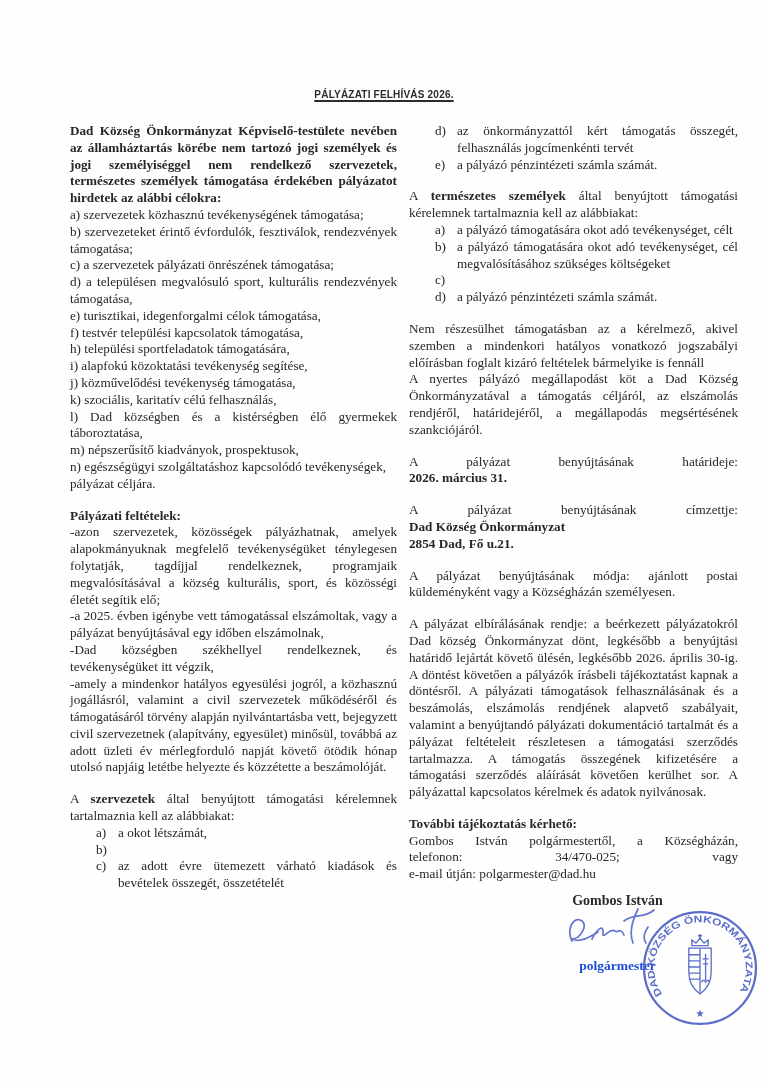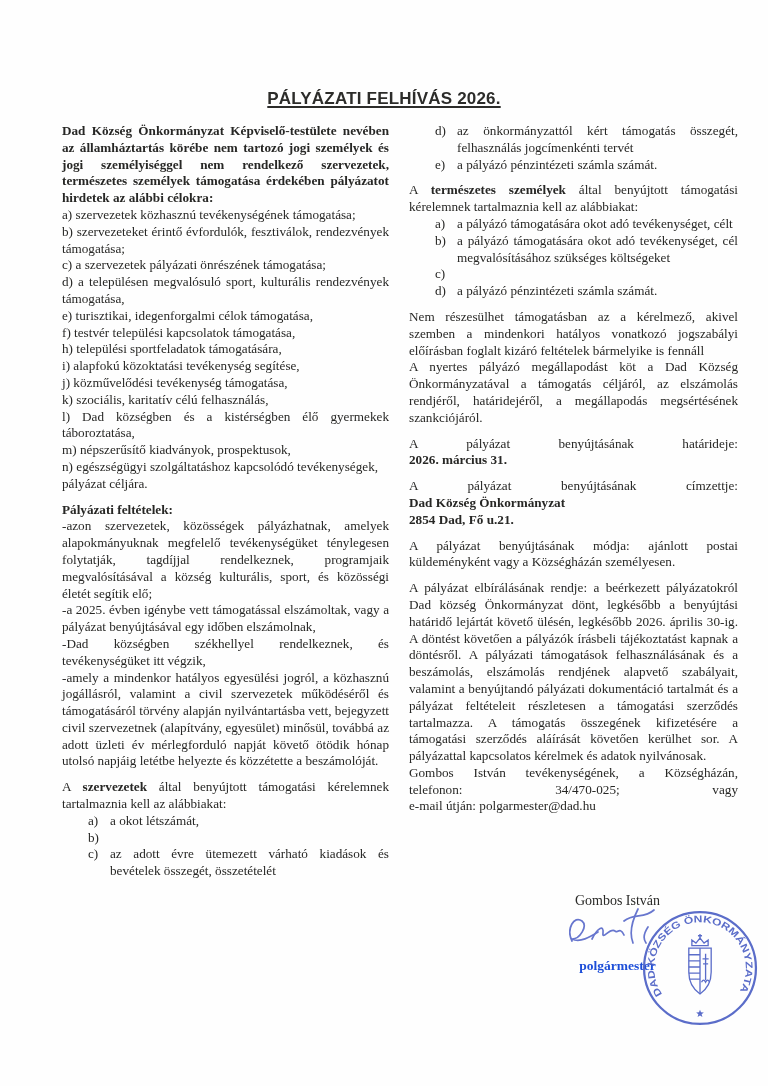"PÁLYÁZATI FELHÍVÁS 2026." .title { font-size: 17px -> 10px }
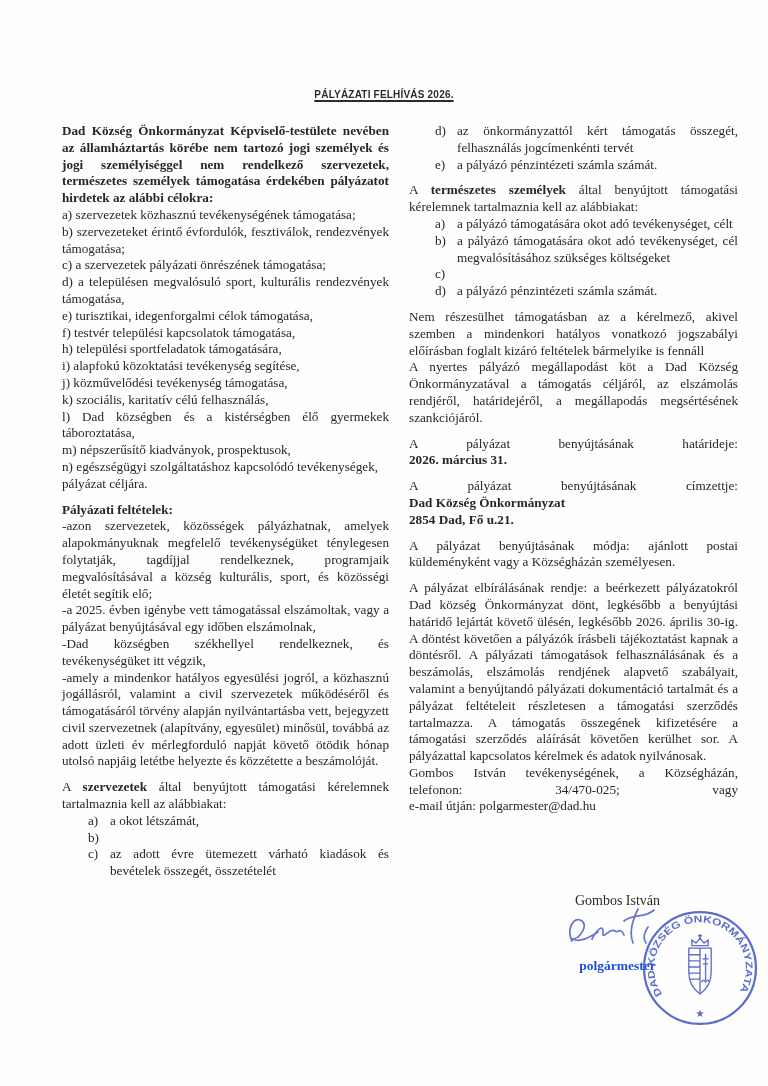"Dad Község Önkormányzat Képviselő-testülete" .col-left { left: 62px -> 70px }
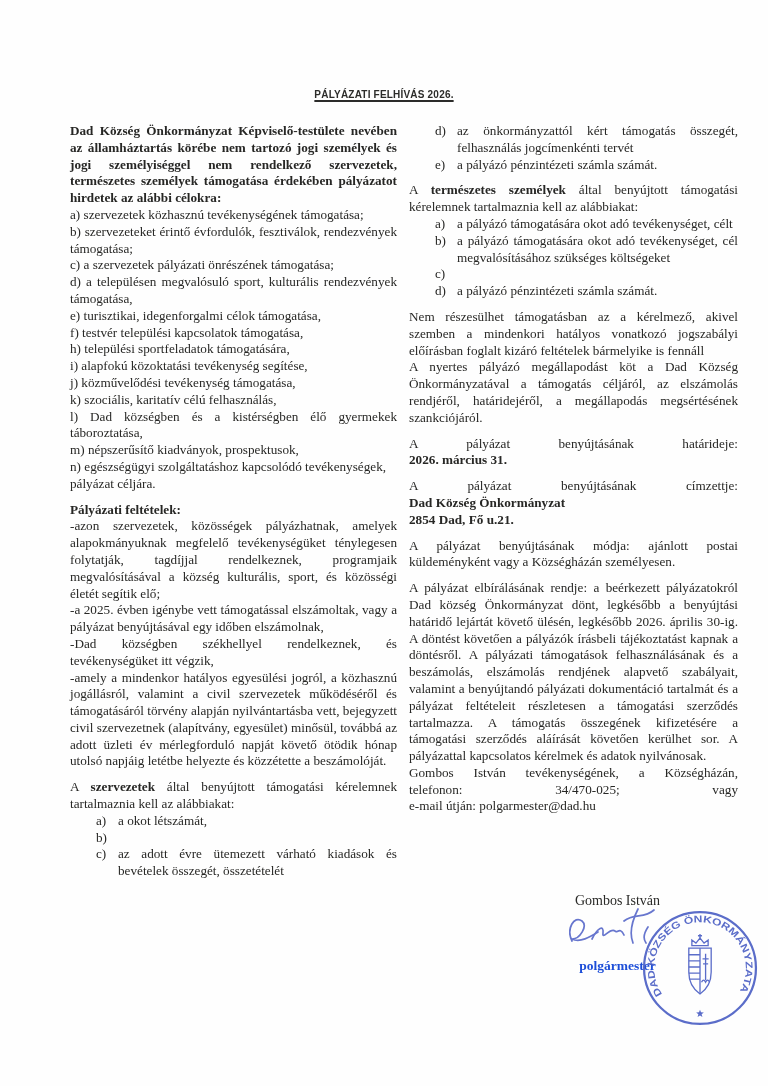"A természetes személyek által benyújtott" .gap { margin-top: 9px -> 15px }
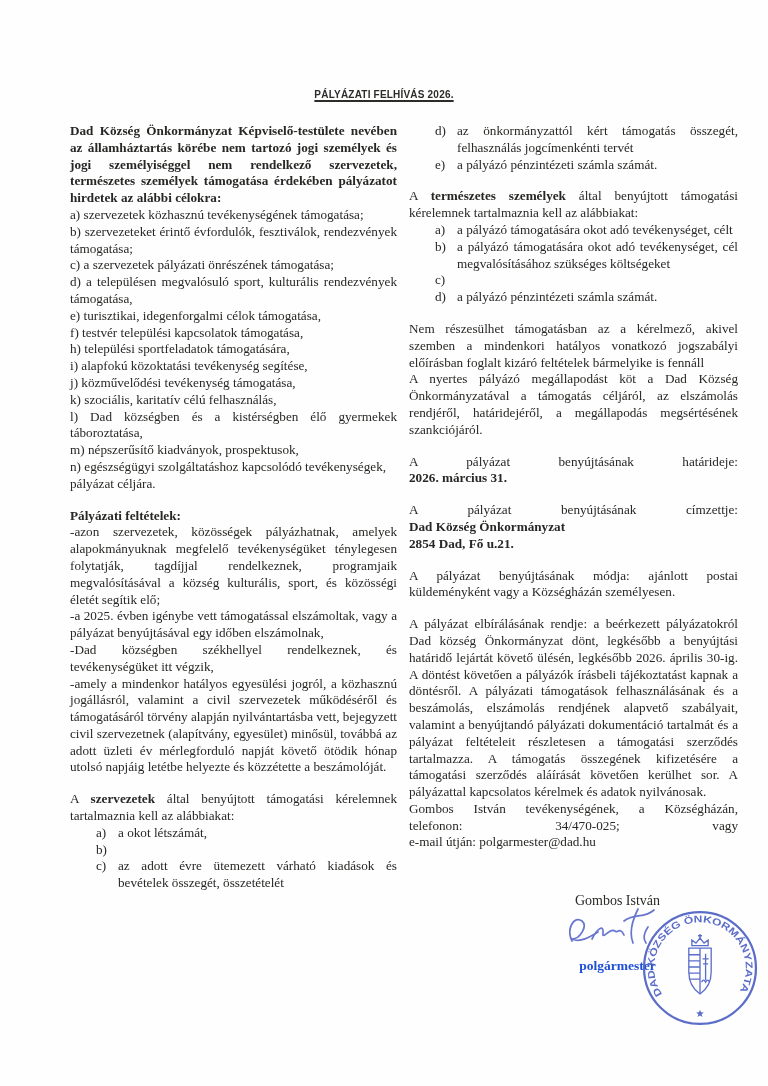"További tájékoztatás kérhető:" p.blk { html: none -> <p><span>További tájékoztatás kérhető:</span></p> }
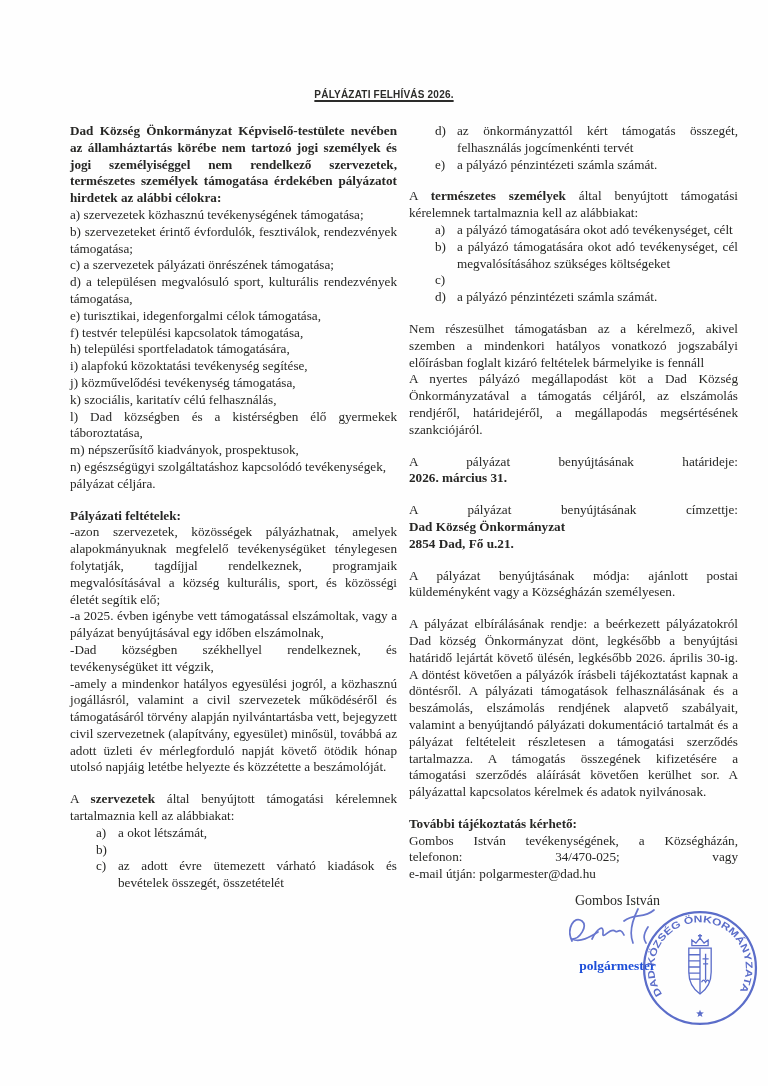"Gombos István tevékenységének, a" span { text: tevékenységének -> polgármestertől }
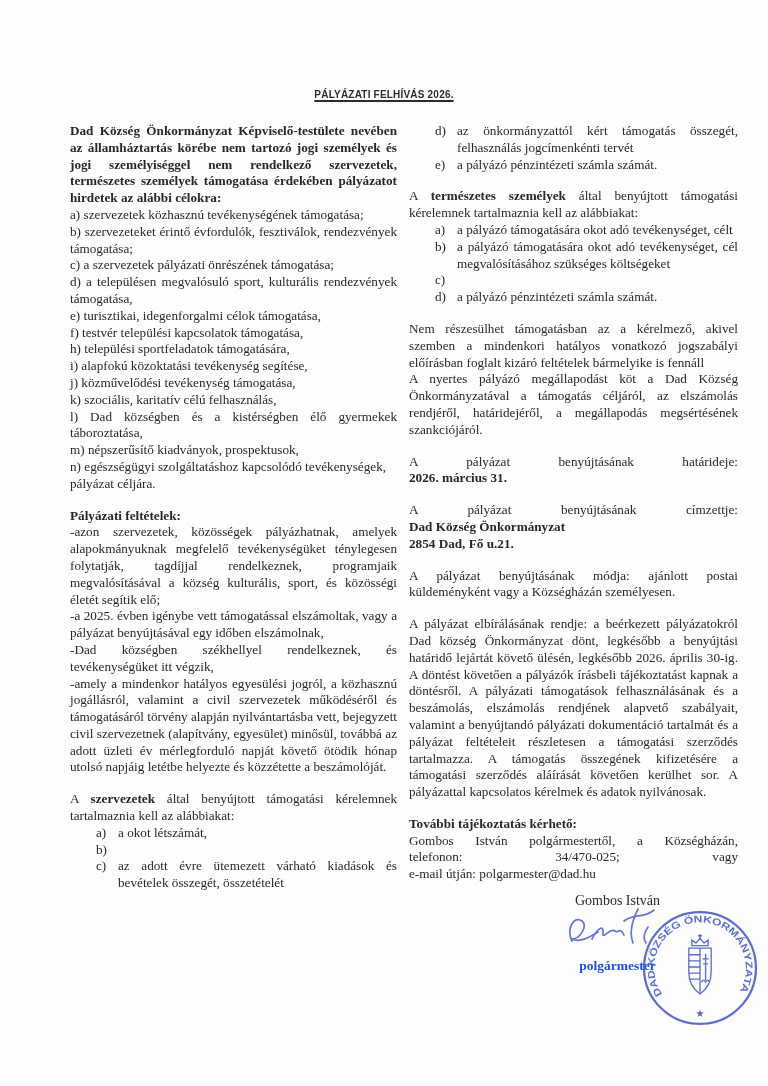"Gombos István" .sig-name { font-weight: normal -> bold }
